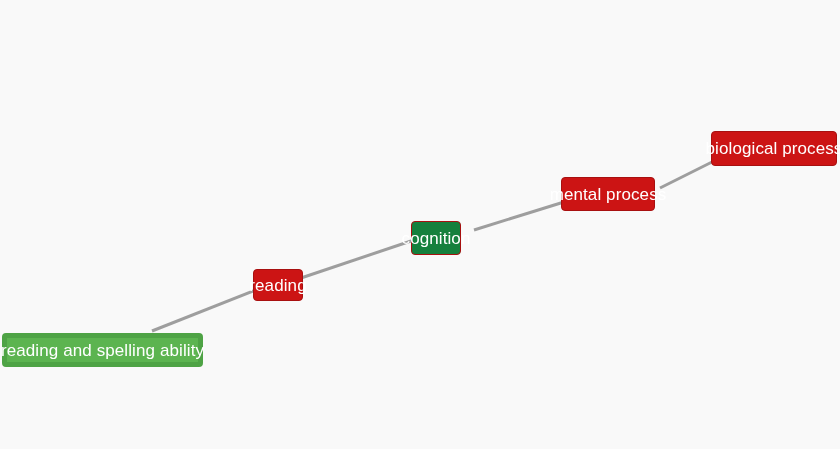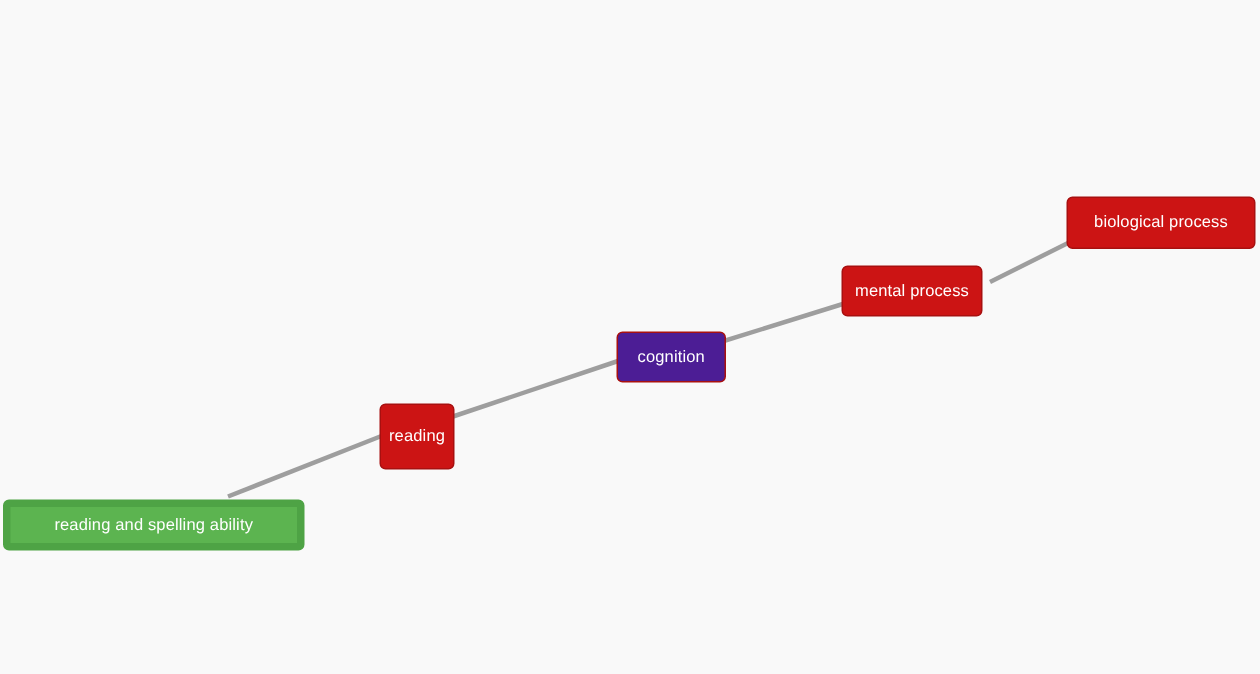"biological process" .node { font-size: 11px -> 17px }
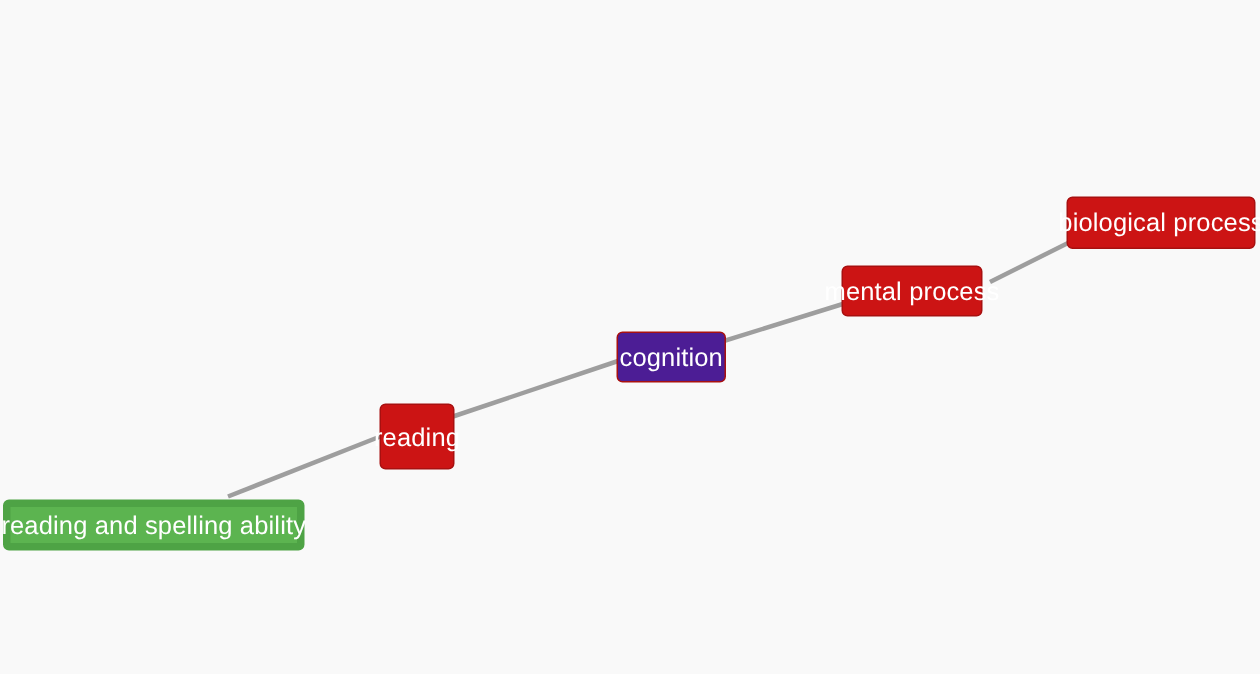"cognition" div.node { background: #4c1d95 -> #15803d; width: 73px -> 50px }
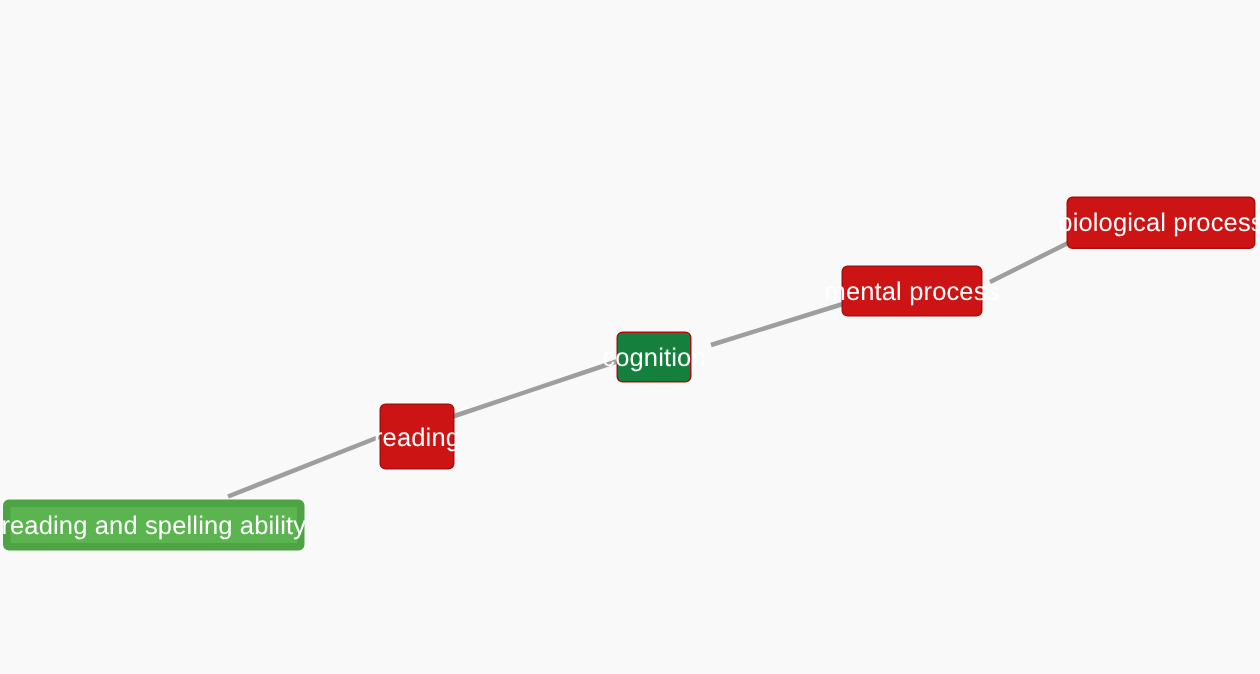"reading" div.node { height: 44px -> 32px }
